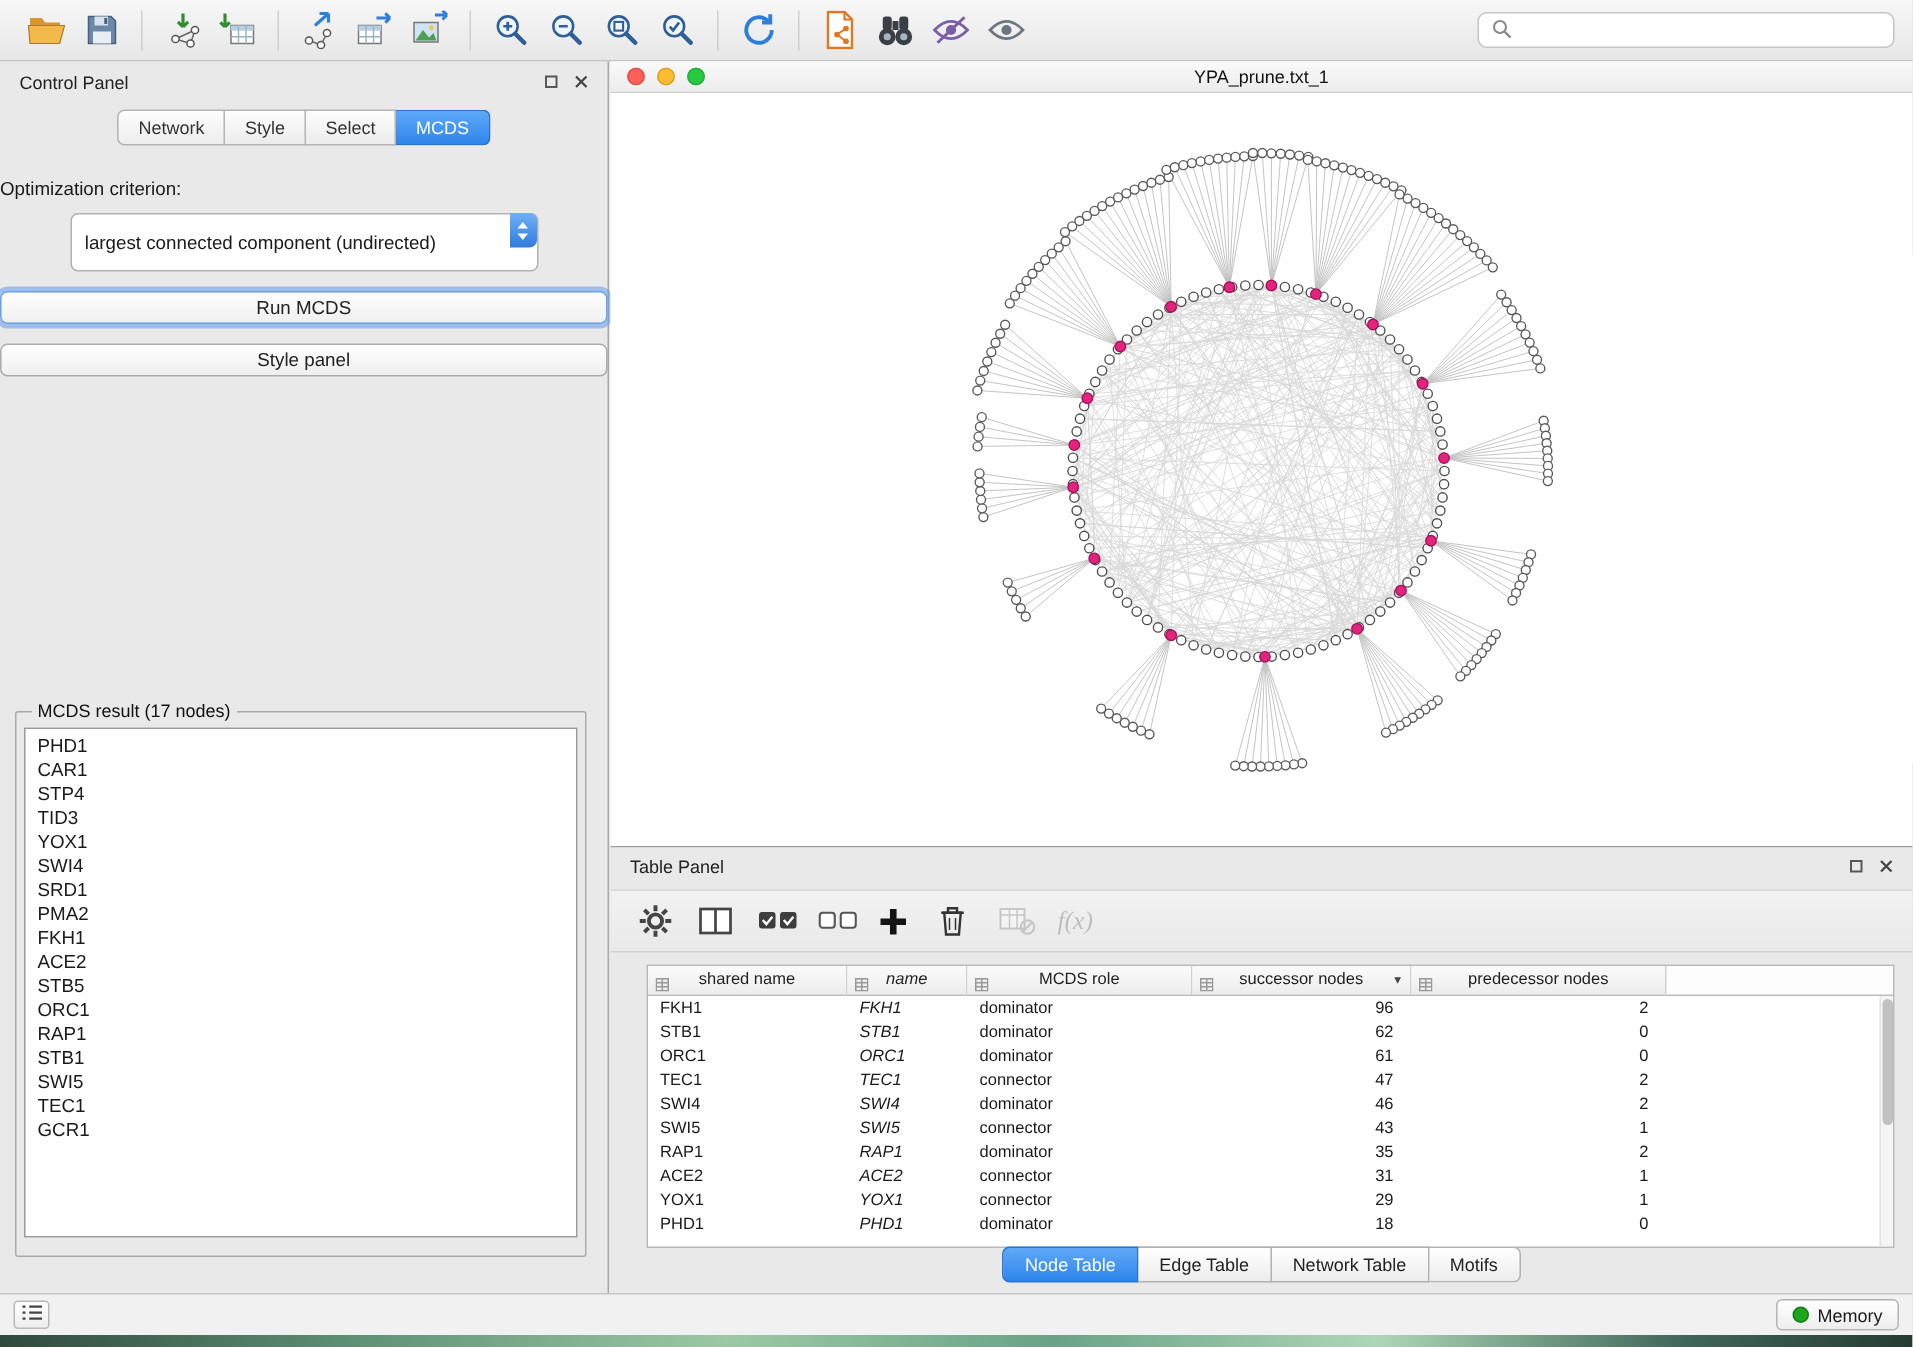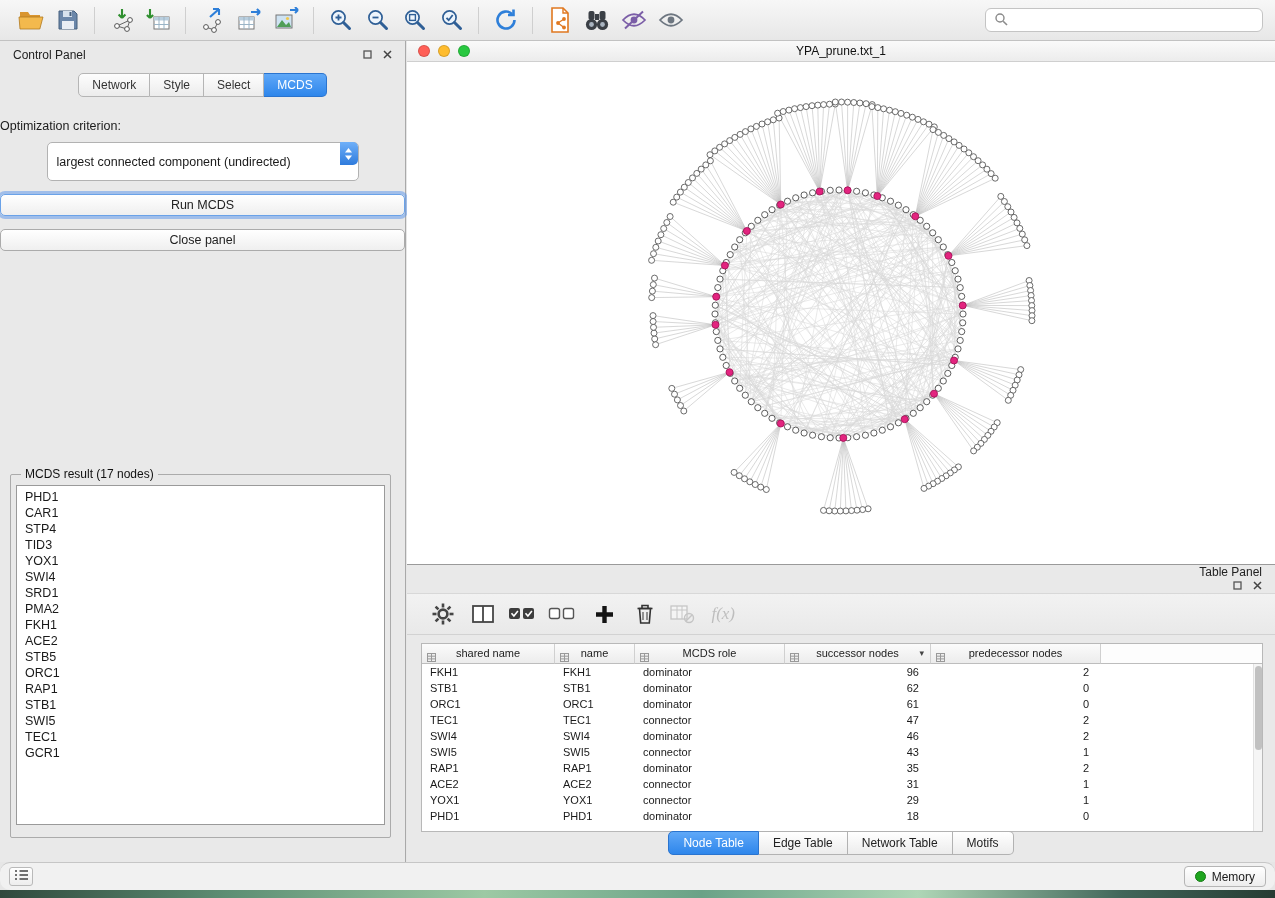"Close panel" button.cp-btn { text: Close -> Style }
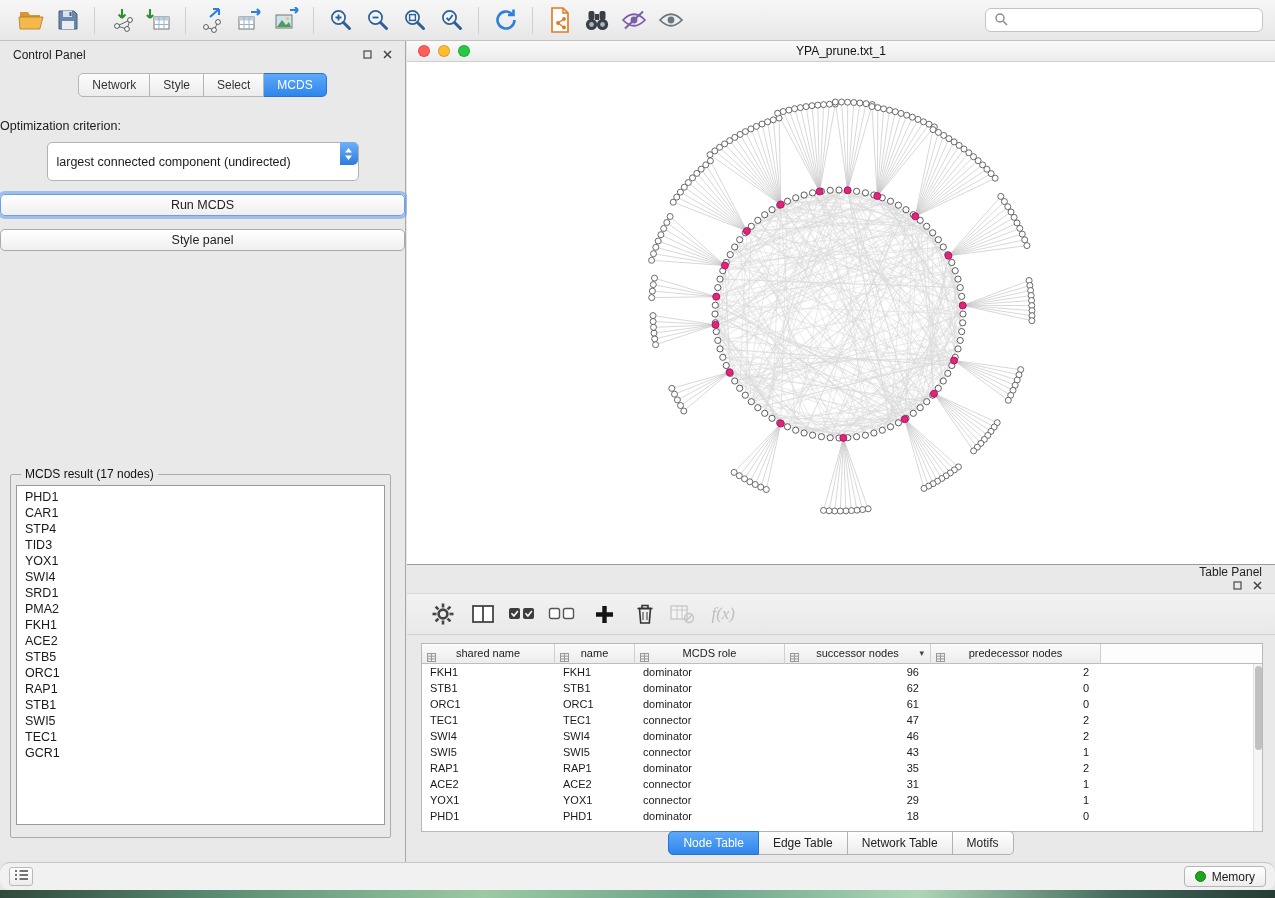"Table Panel" .tp-header { align-items: flex-end -> center; flex-direction: column -> none }
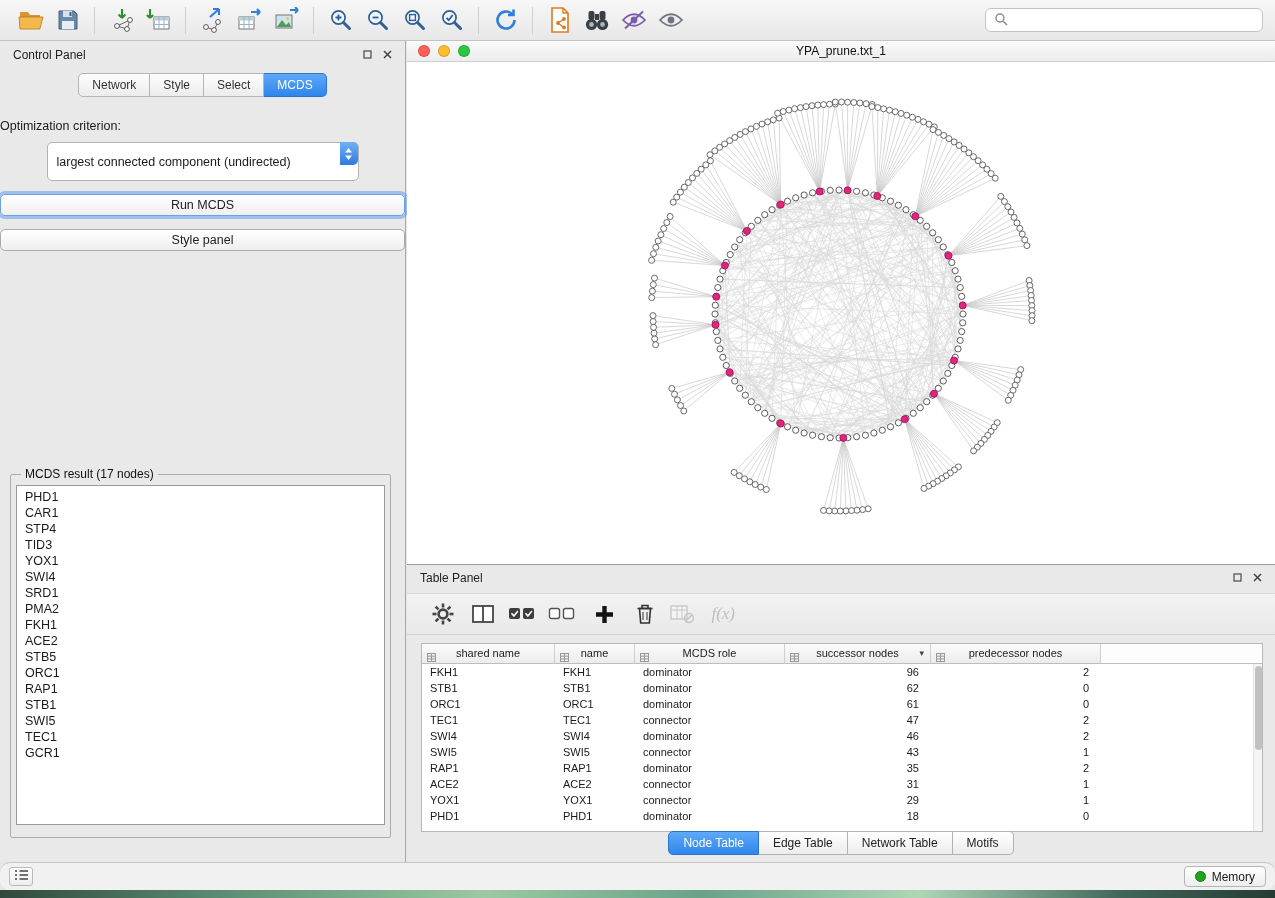"f(x)" .tpb { justify-content: flex-end -> flex-start }
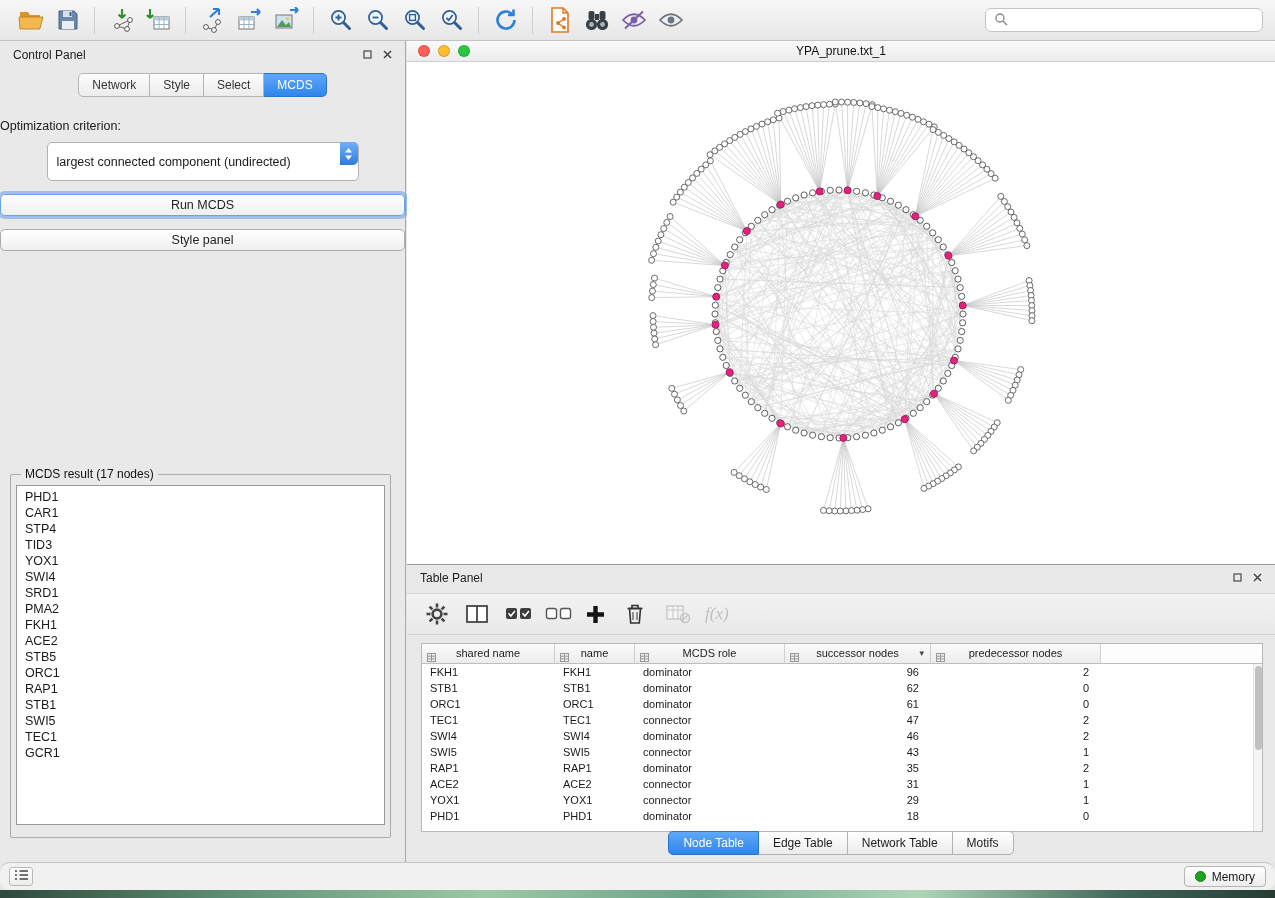"shared name" .tp-table { left: 14px -> 24px }
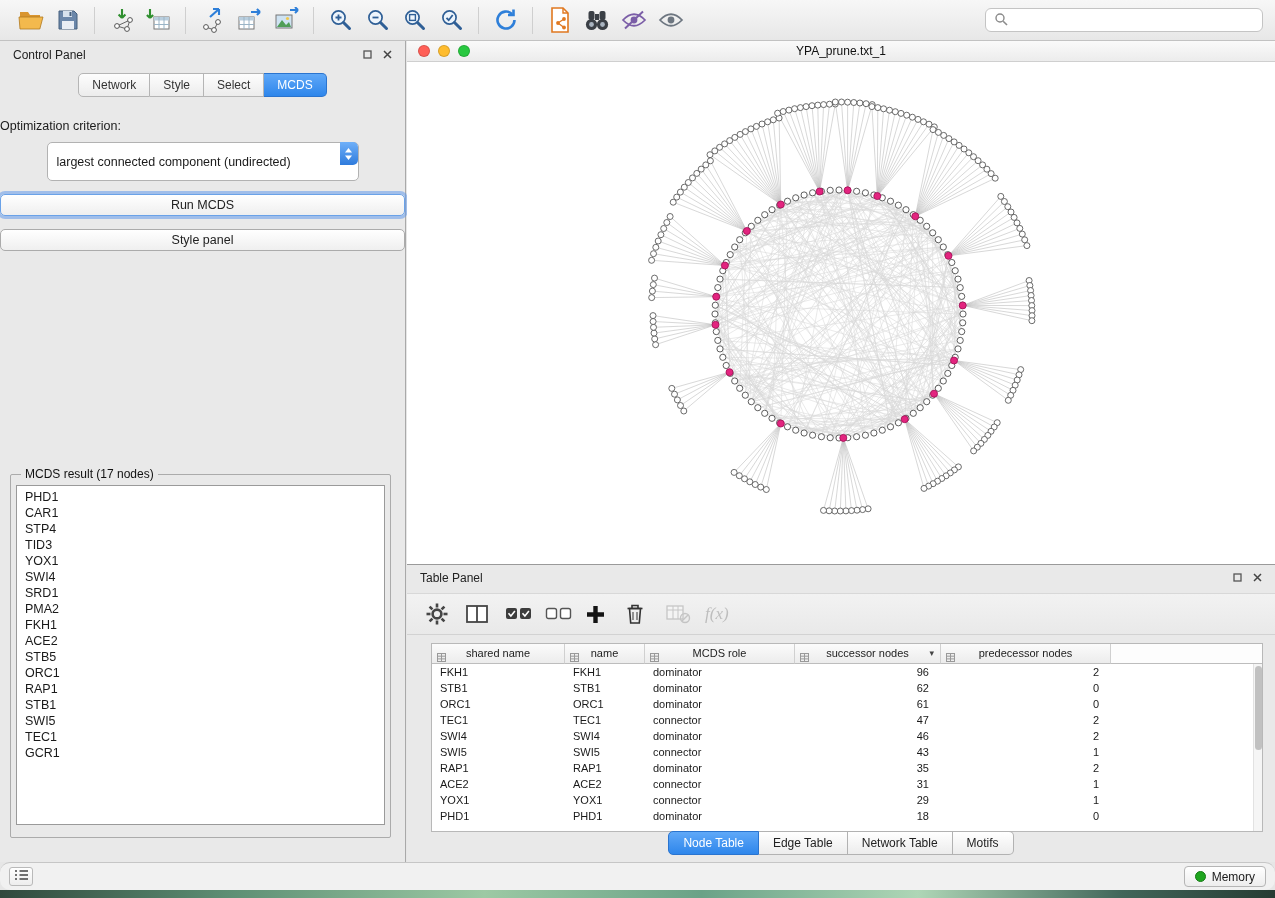"name" .c1 { font-style: none -> italic }
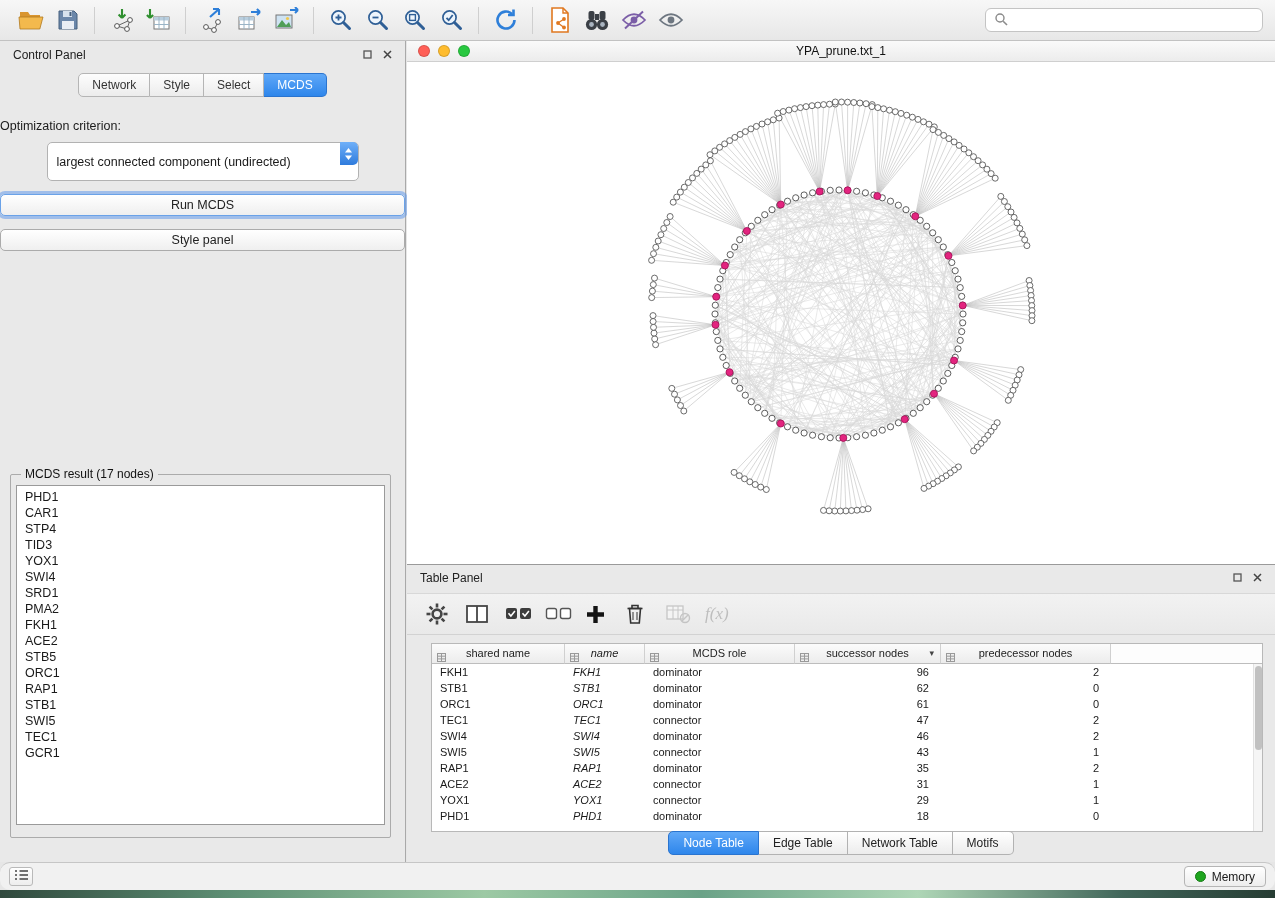"Memory" .status-bar { border-radius: 10px -> none }
